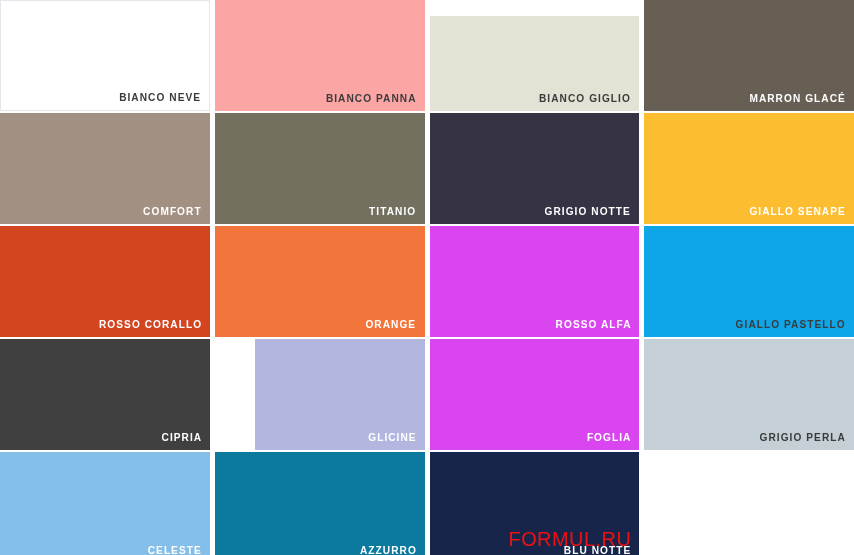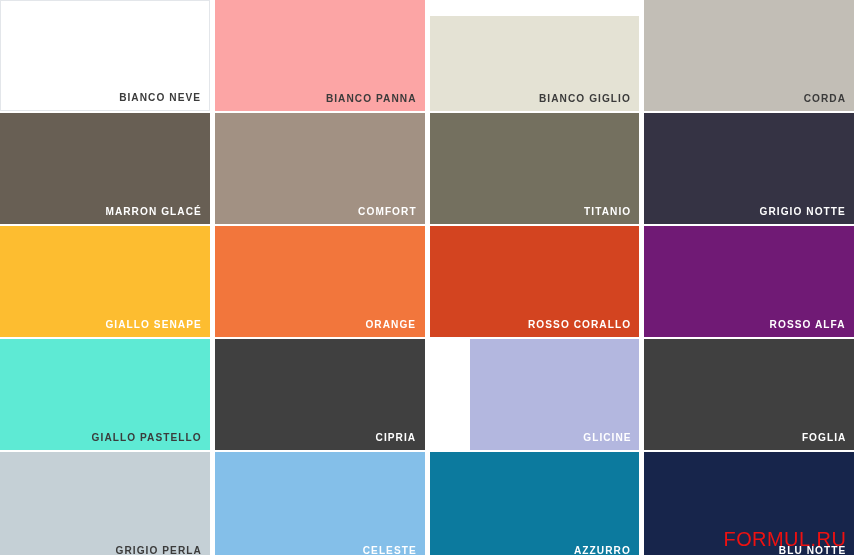"CORDA" div.swatch { html: <div> <span>CORDA</span> </div> -> none }
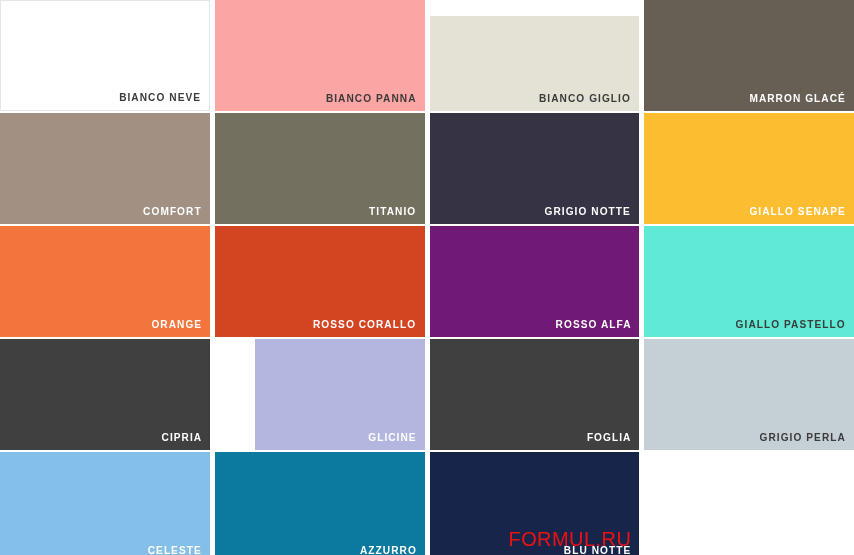"ORANGE" div.swatch { order: before "ROSSO CORALLO" -> after "ROSSO CORALLO" }
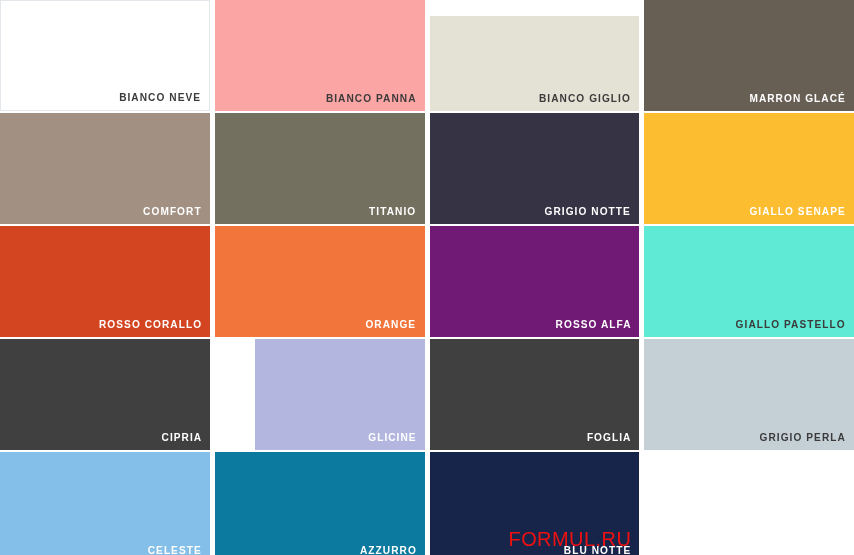"ROSSO ALFA" div.swatch { background: #701a75 -> #d946ef }
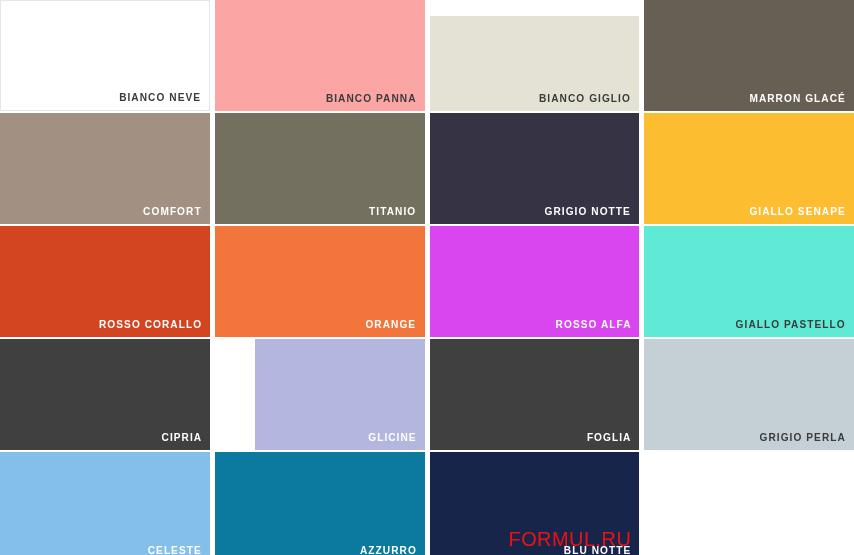"GIALLO PASTELLO" div.swatch { background: #5eead4 -> #0ea5e9 }
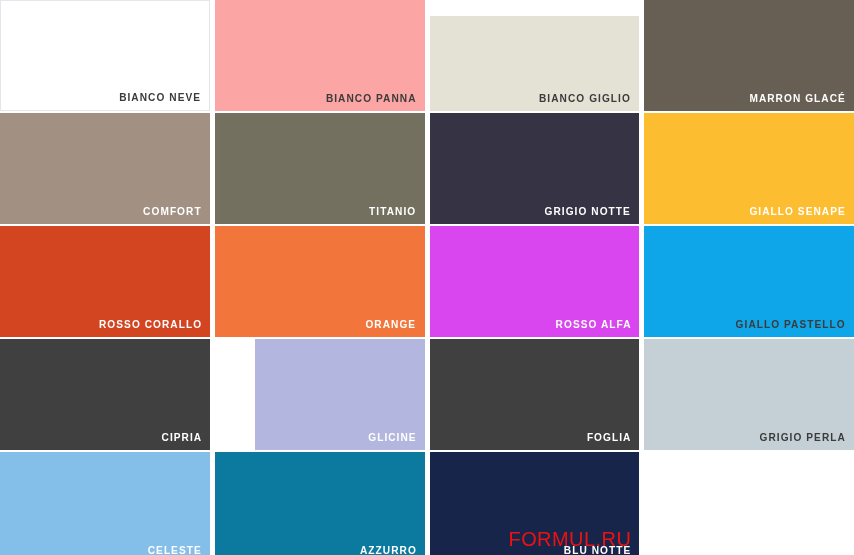"FOGLIA" div.swatch { background: #404040 -> #d946ef }
